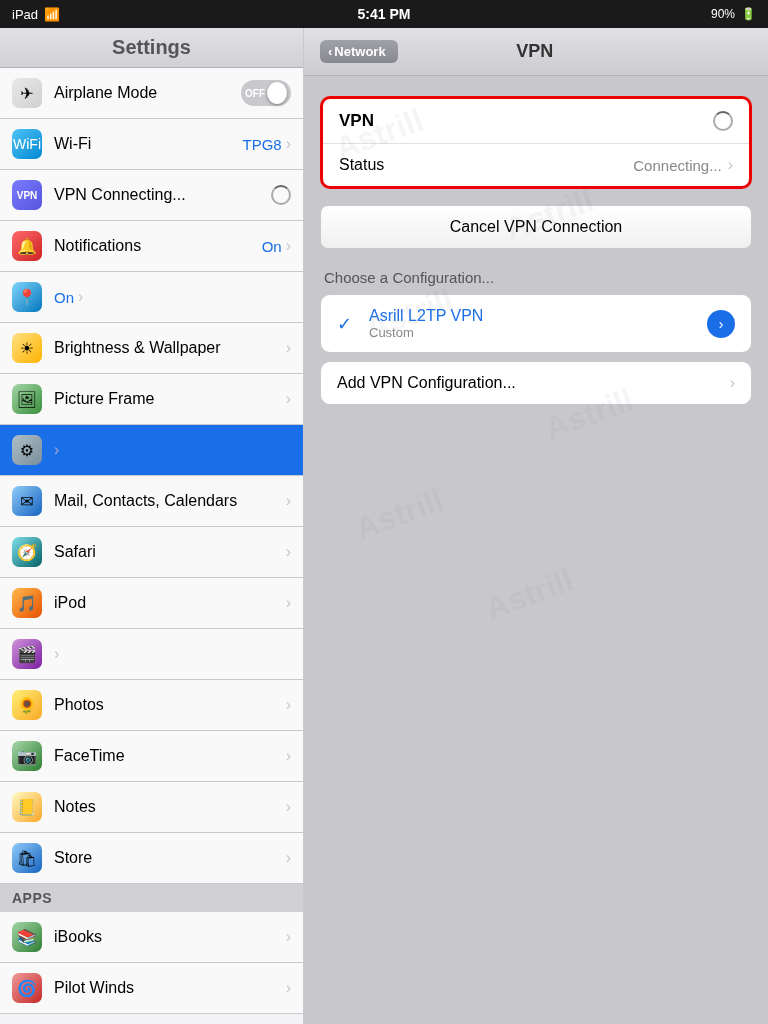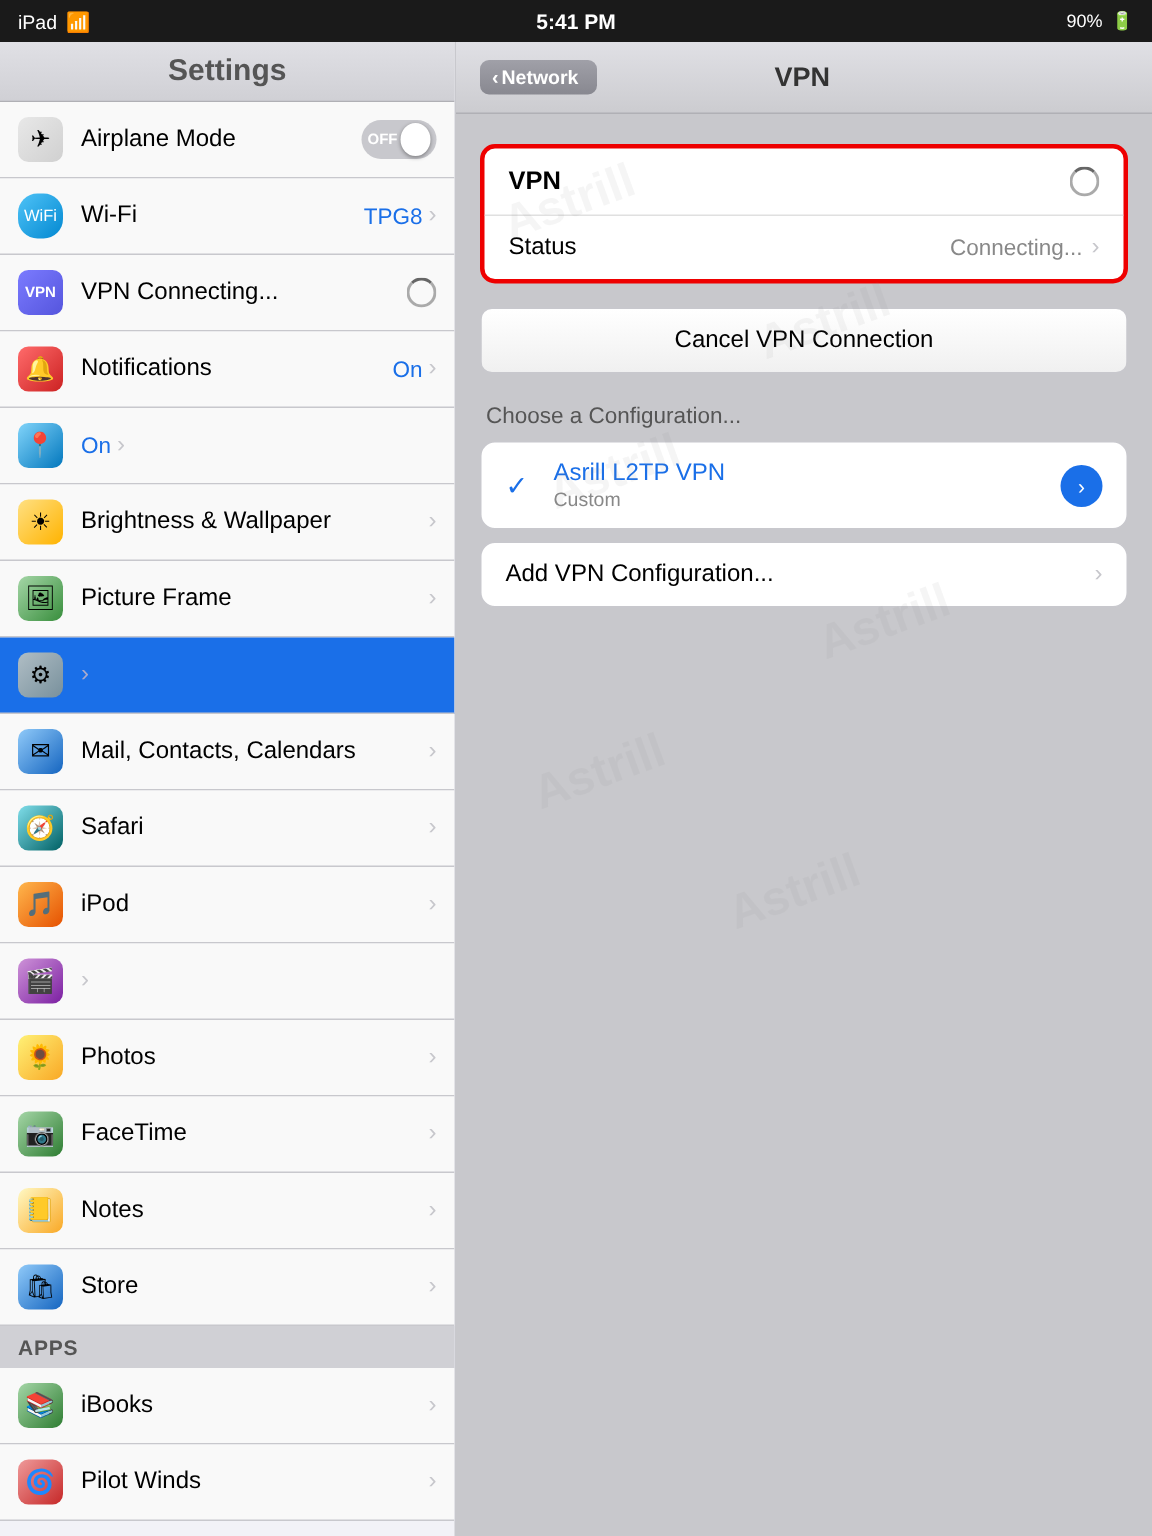"WiFi" div.item-icon { border-radius: 13px -> none; font-size: 11px -> 14px }
